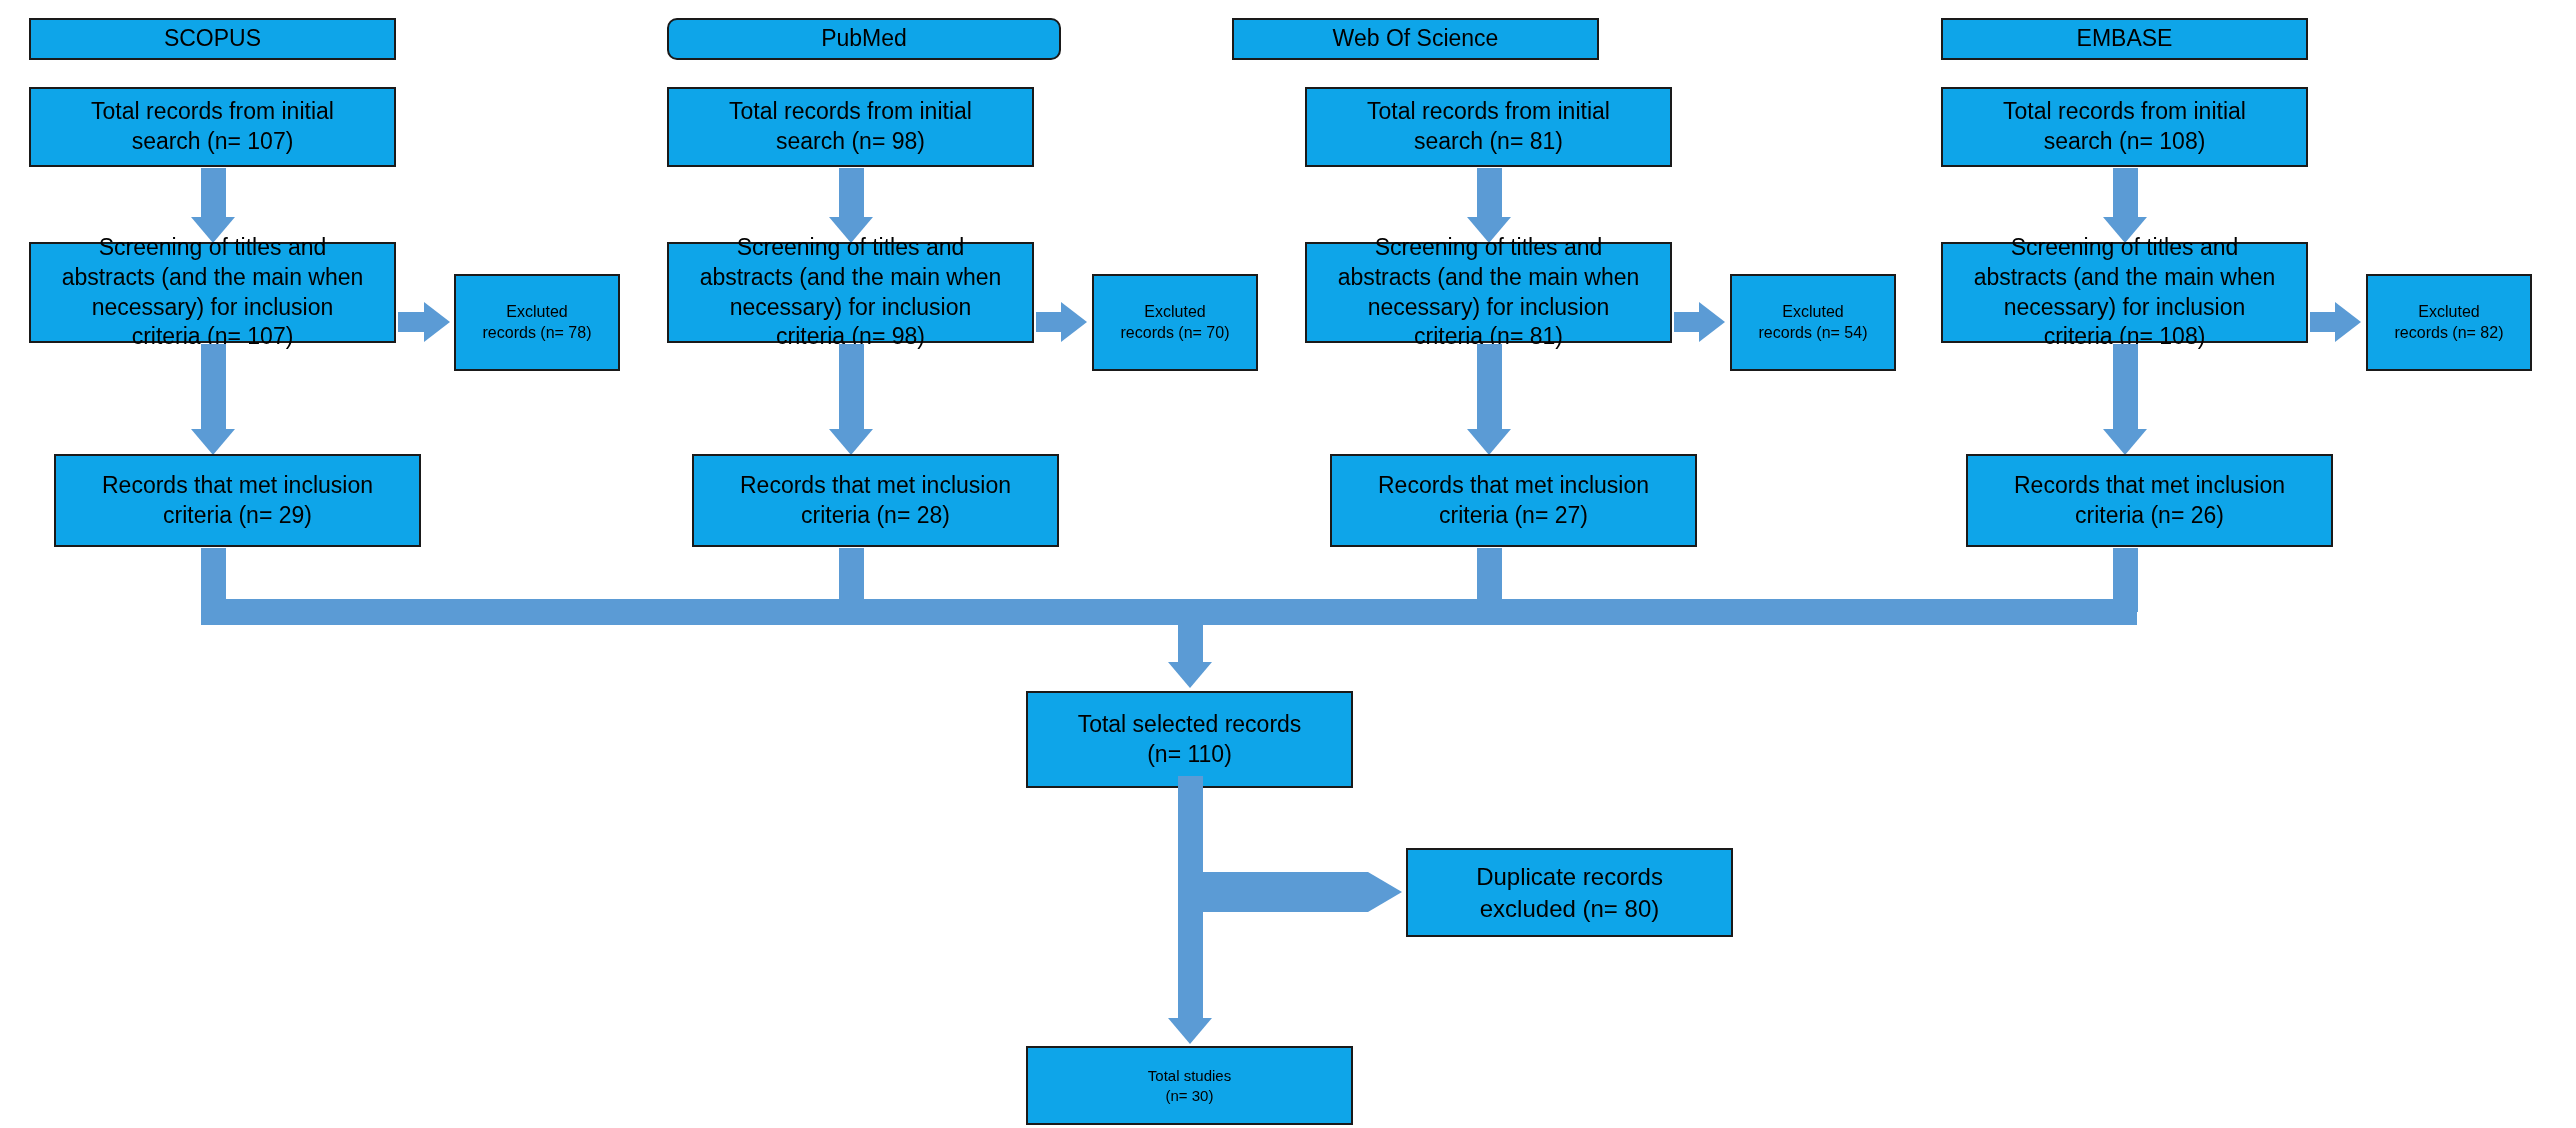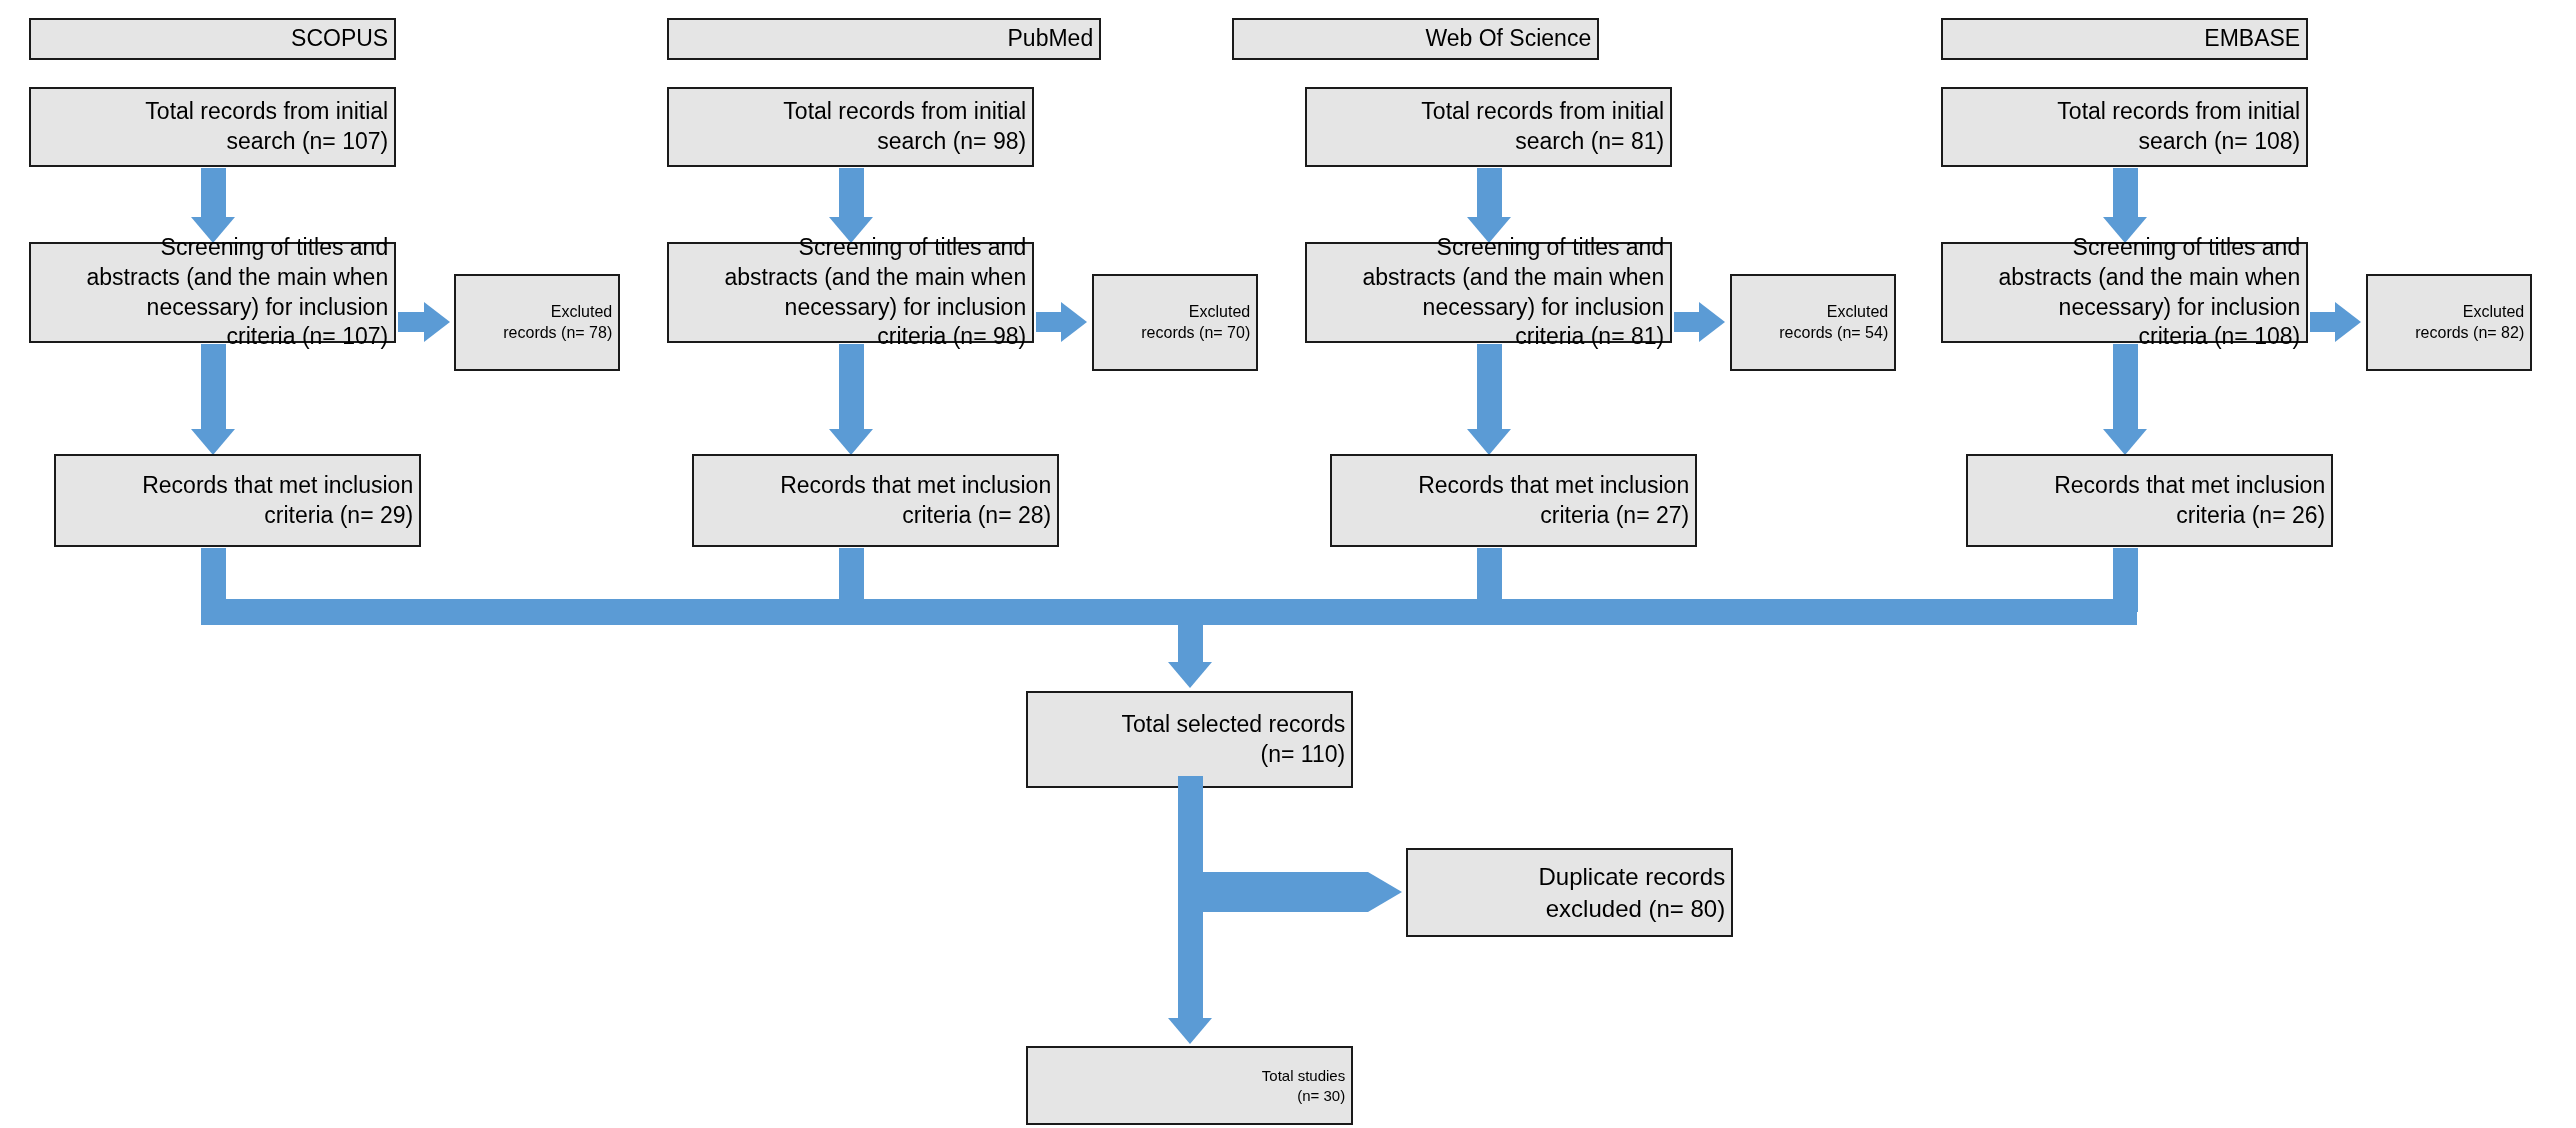"SCOPUS" .box { background: #e5e5e5 -> #0ea5e9; text-align: right -> center }
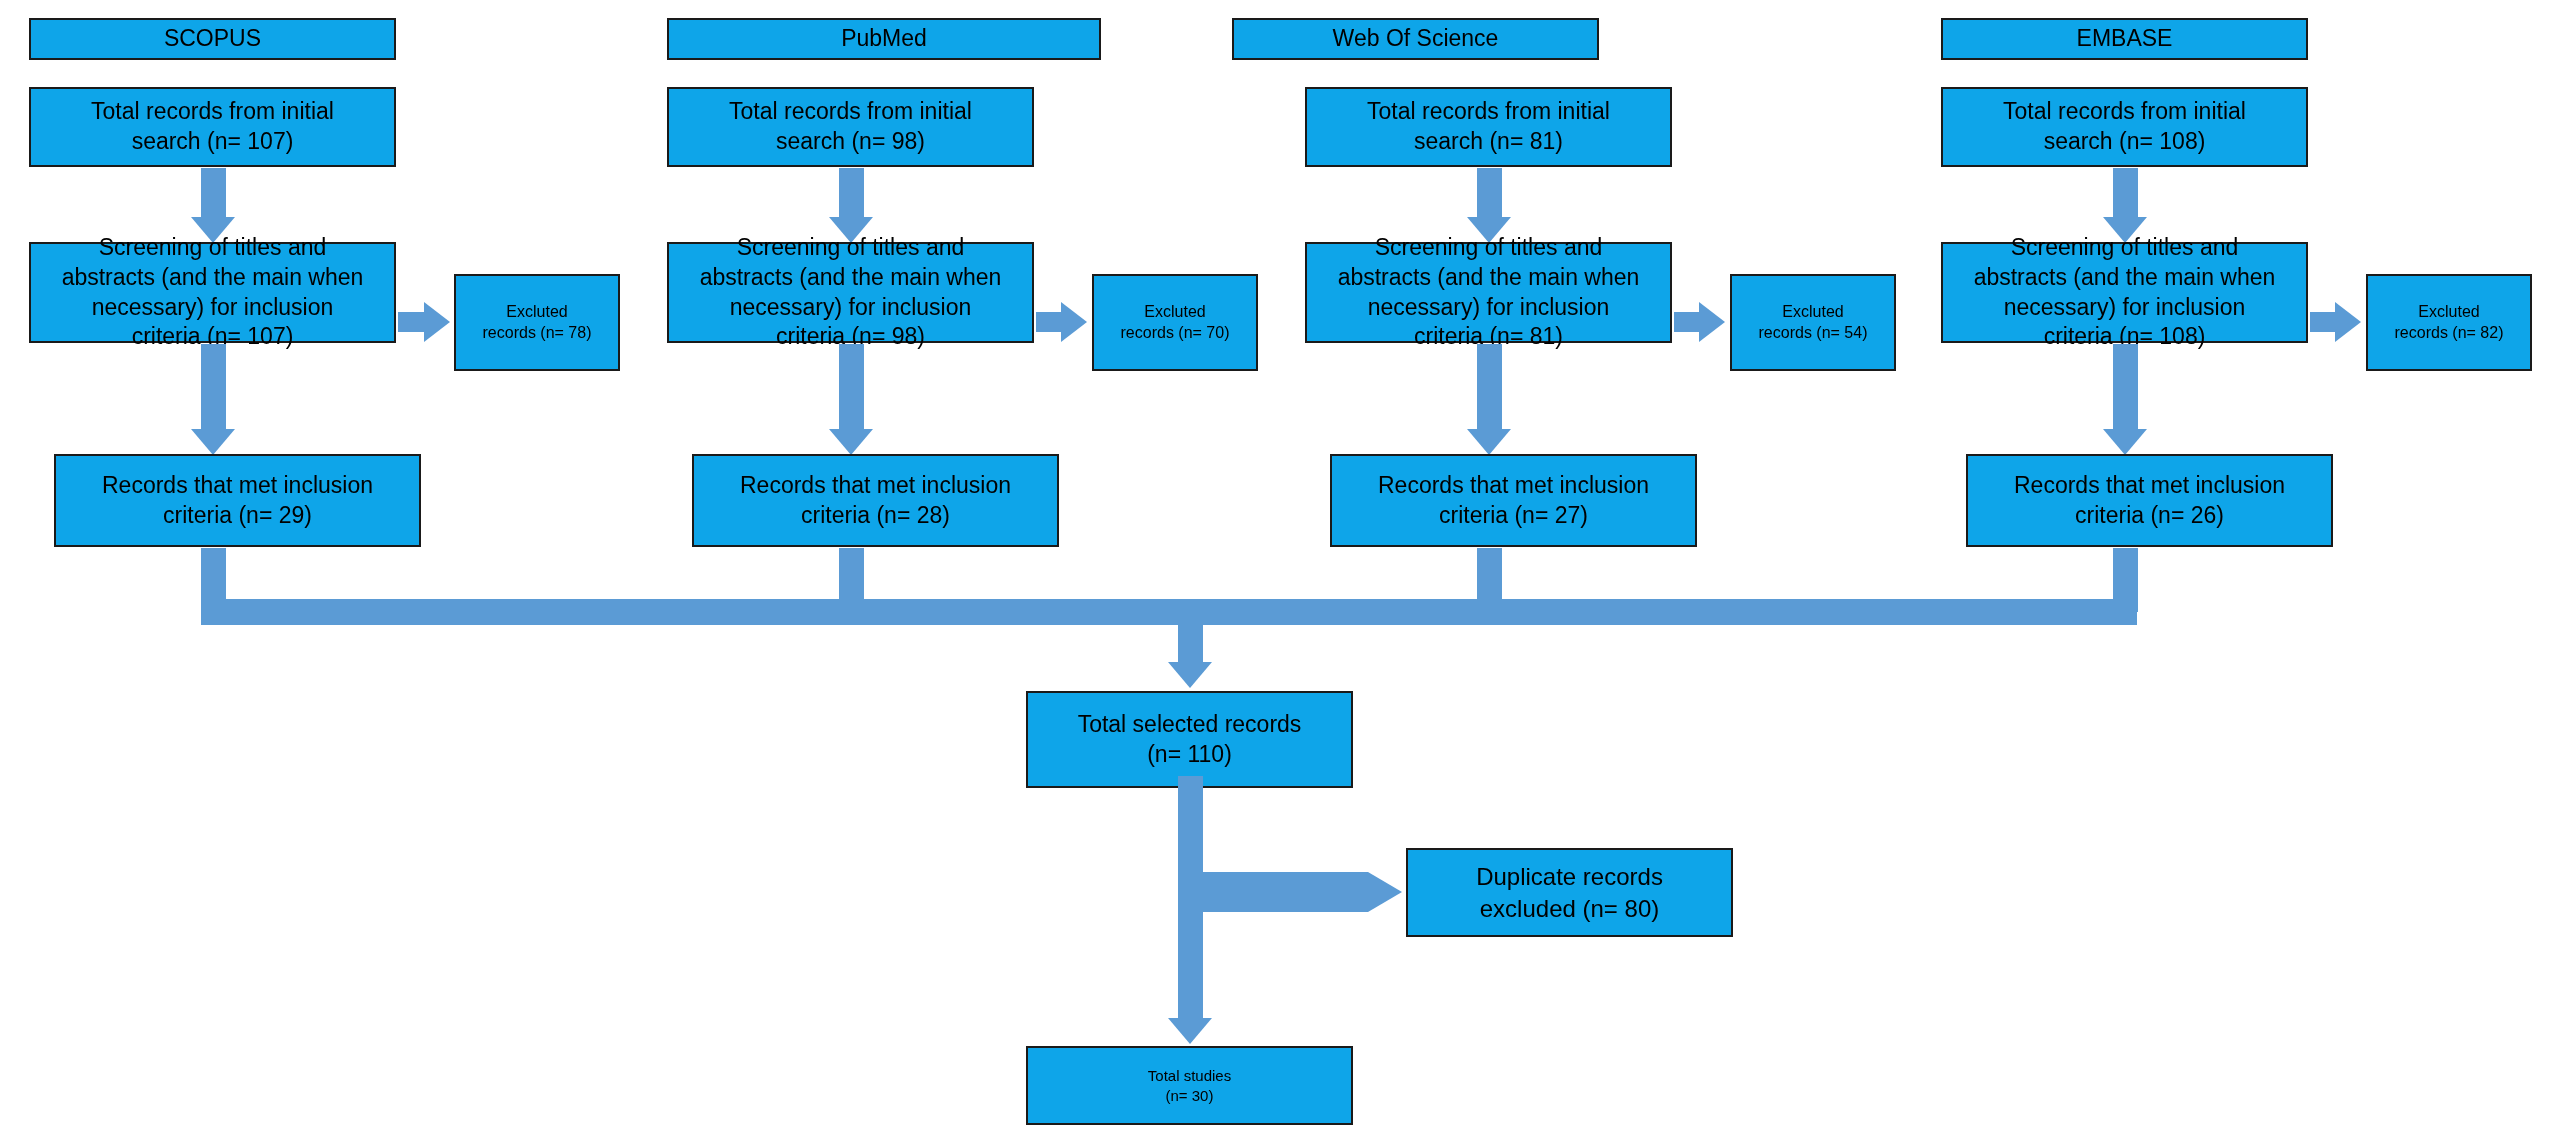"PubMed" div.box { border-radius: none -> 10px; width: 434px -> 394px }
